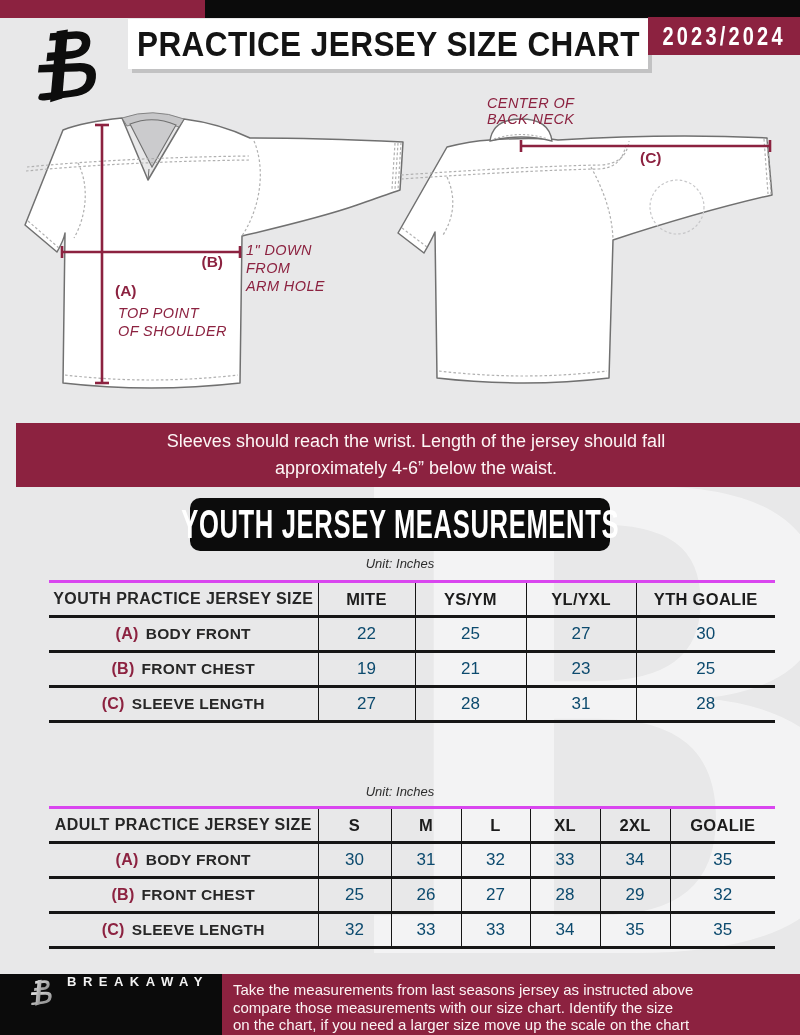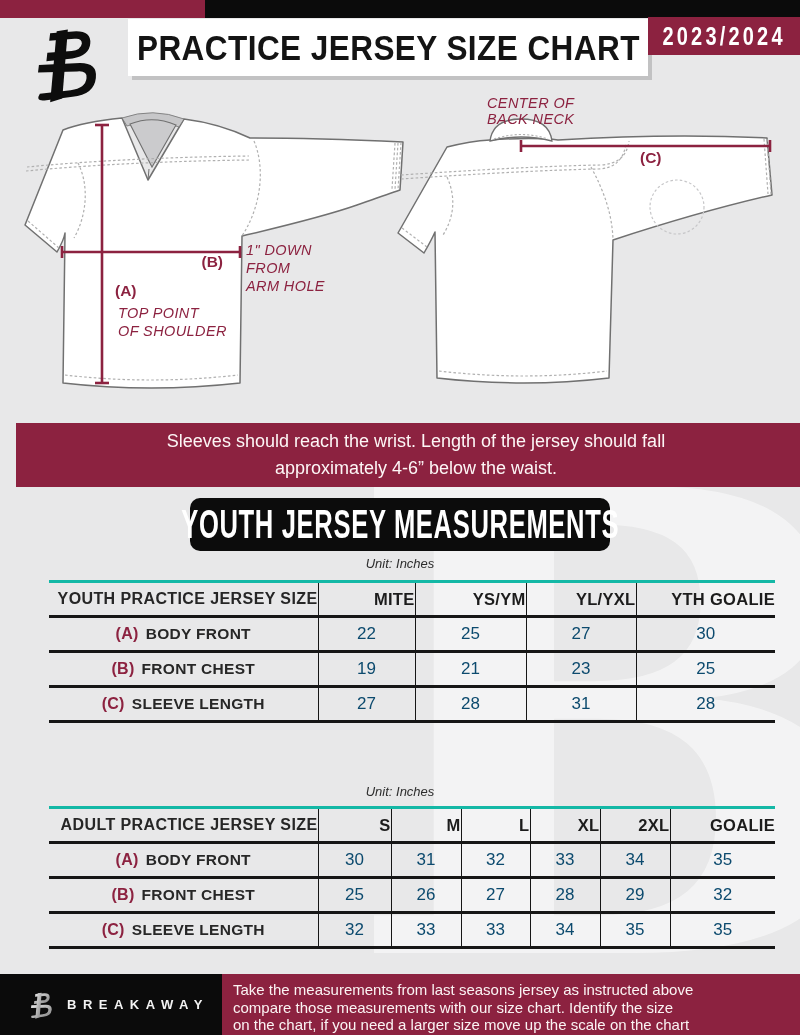"PRACTICE JERSEY SIZE CHART" .title-box { height: 57px -> 50px }
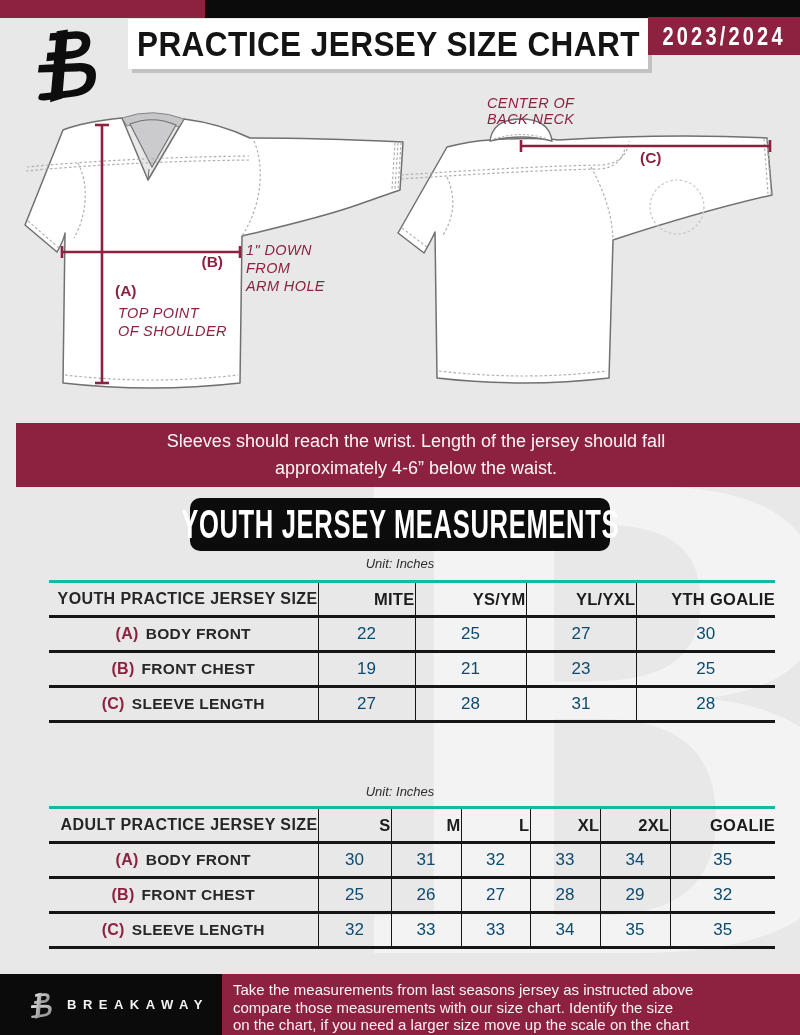"YOUTH PRACTICE JERSEY SIZE" table.size-table thead th { border-top: 3px solid #14b8a6 -> 3px solid #d946ef; text-align: right -> none }
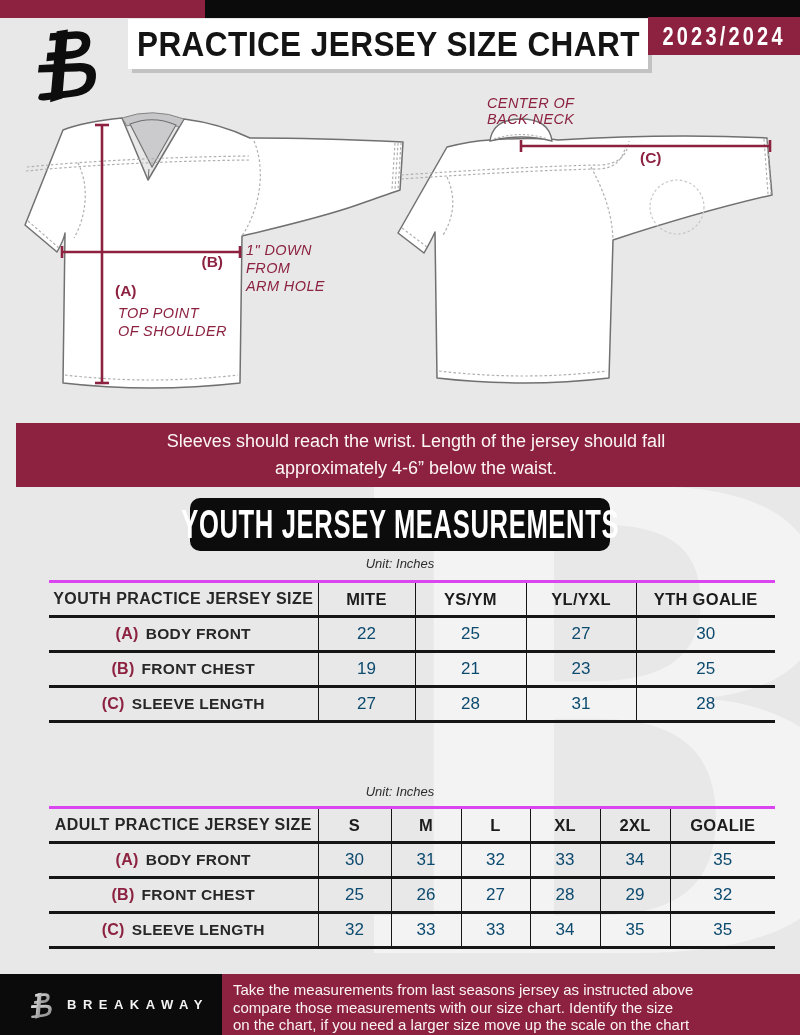"BREAKAWAY" .footer-black { align-items: center -> flex-start }
